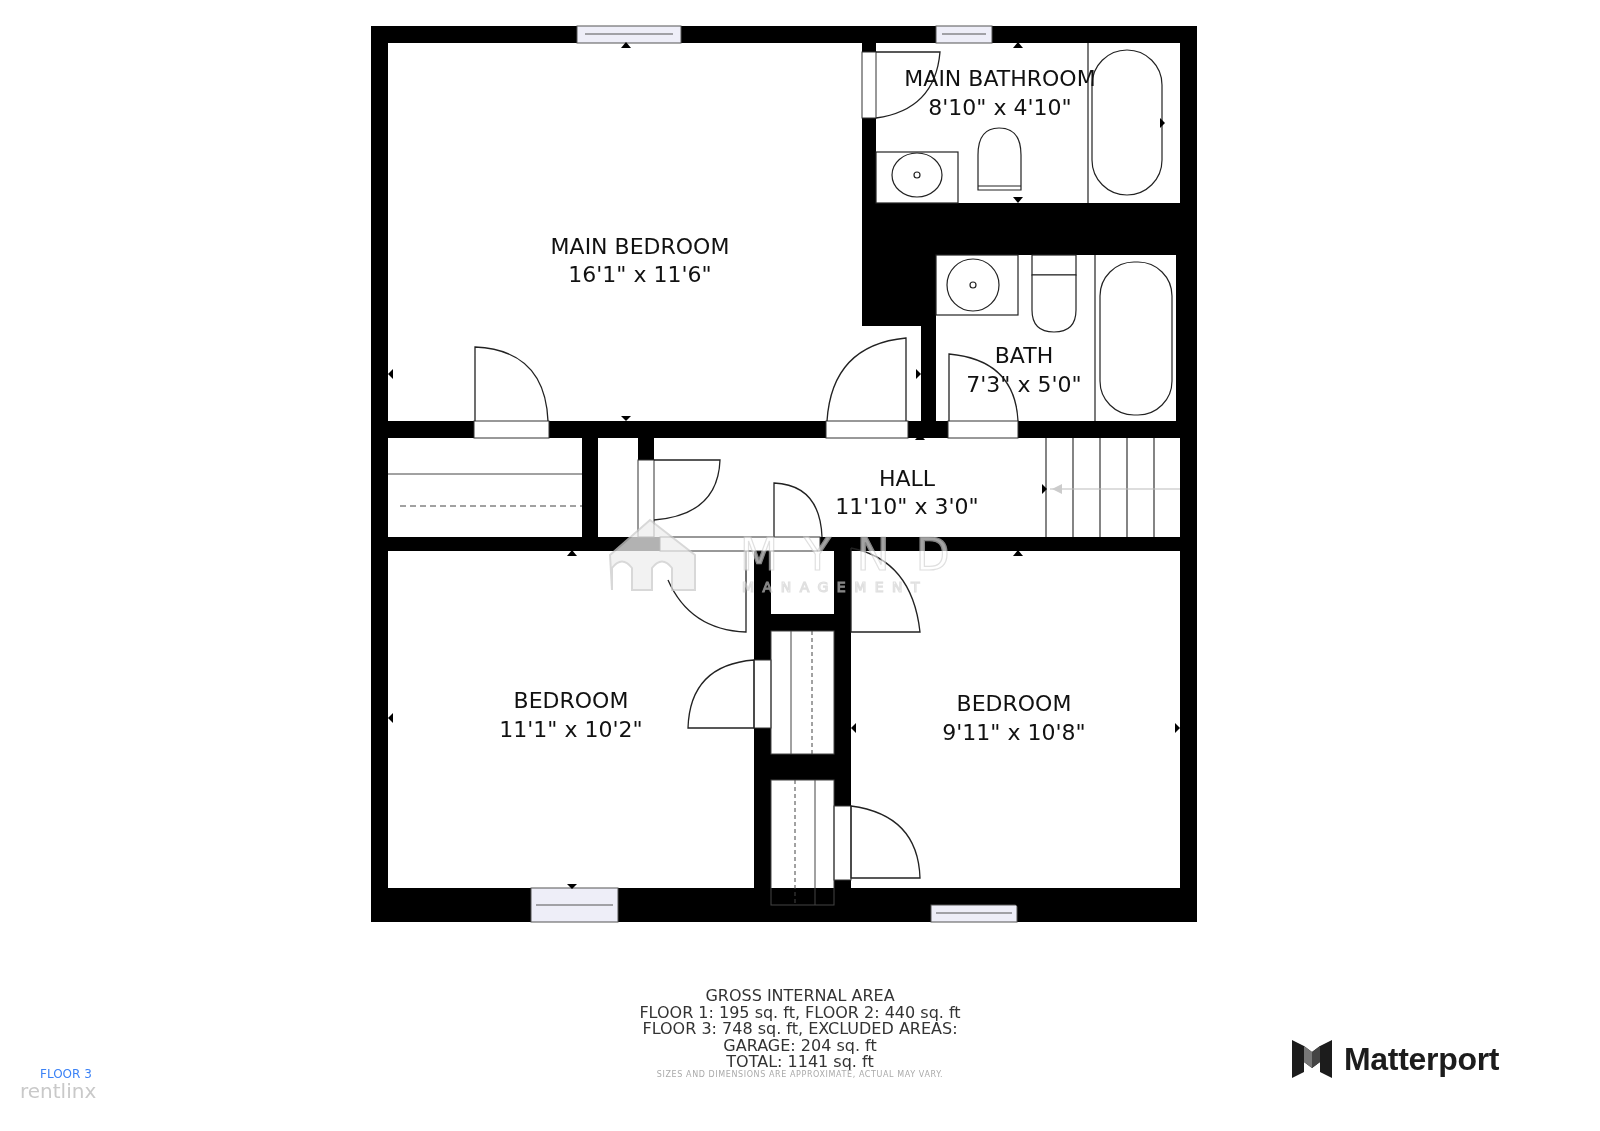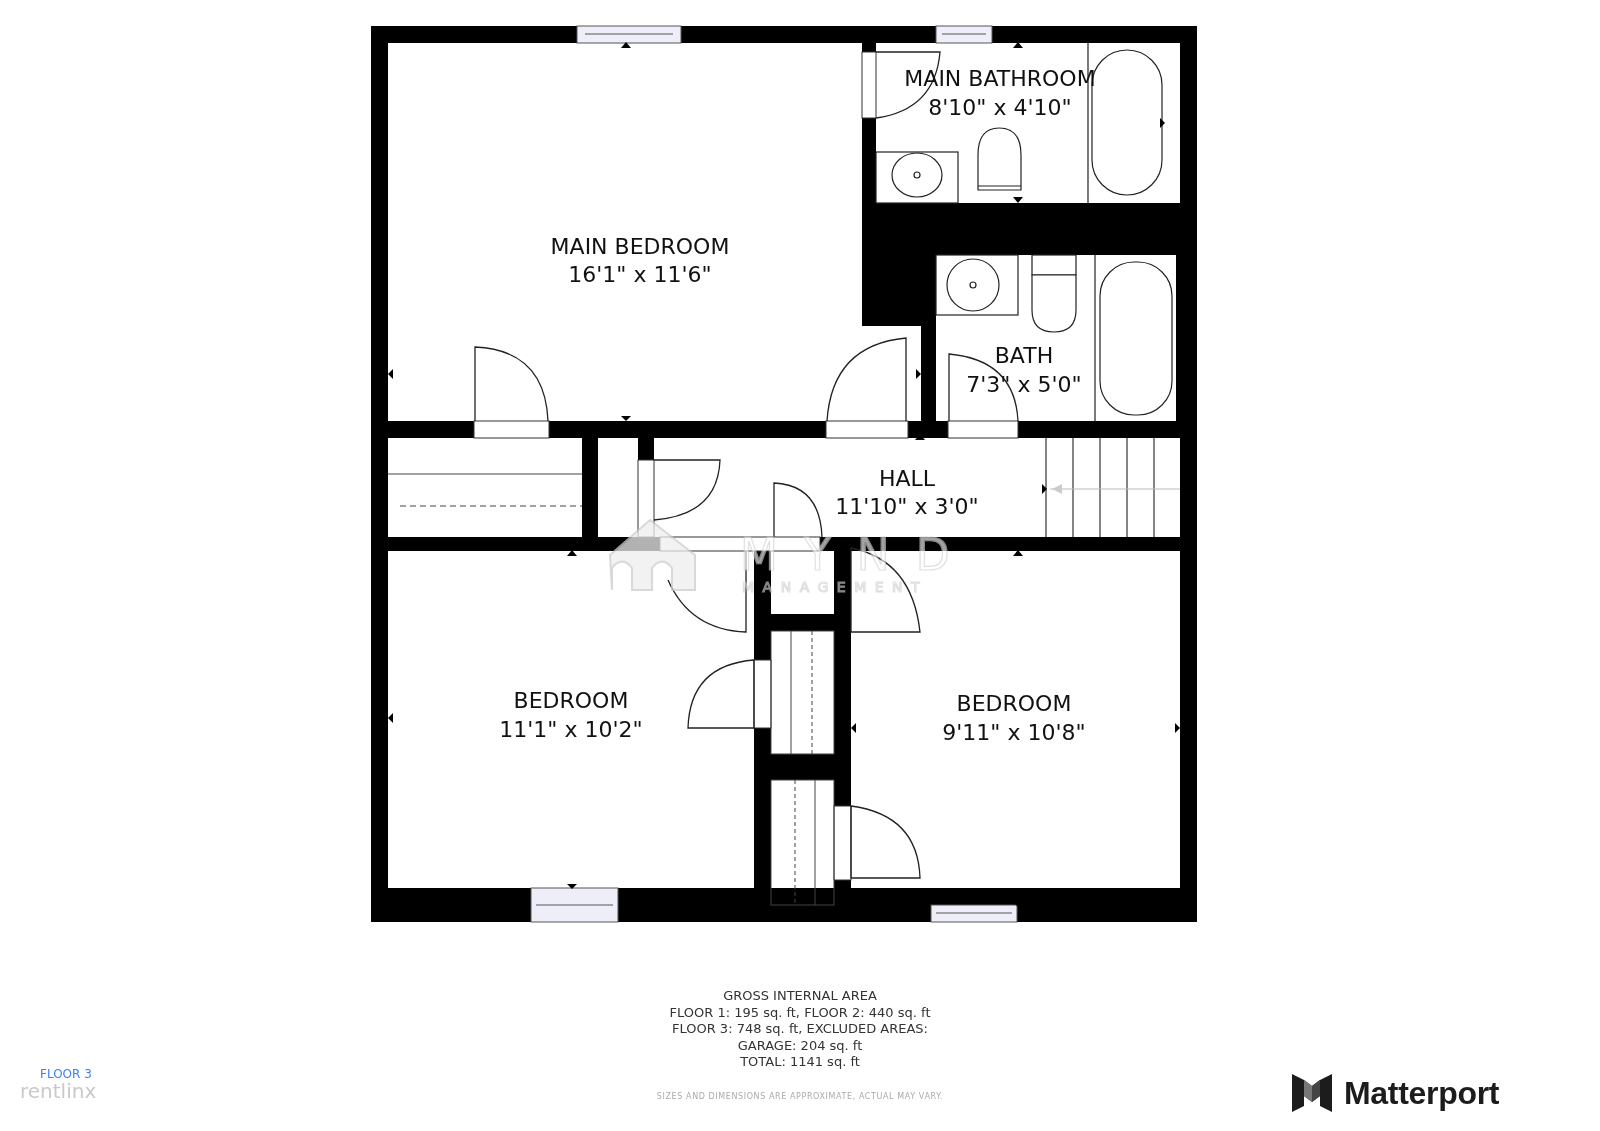"GROSS INTERNAL AREA" .area-block { font-size: 13px -> 16px }
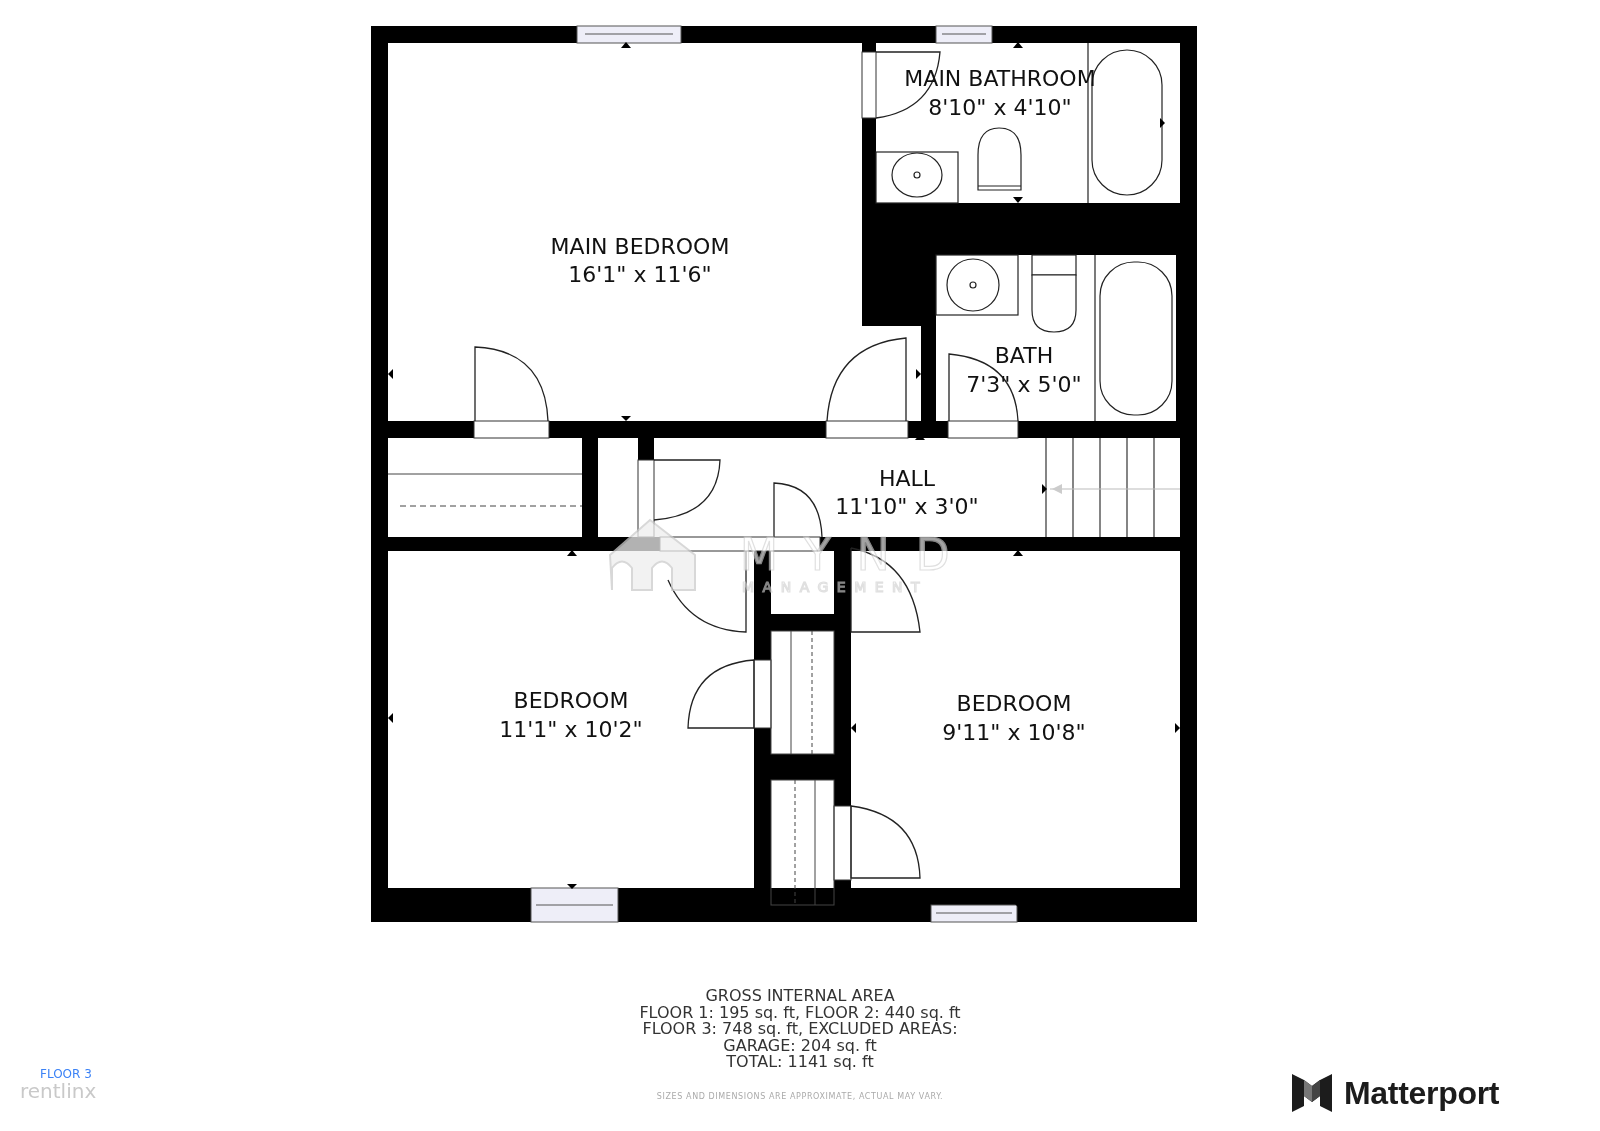"SIZES AND DIMENSIONS ARE APPROXIMATE," .disclaimer { top: 1092px -> 1070px }
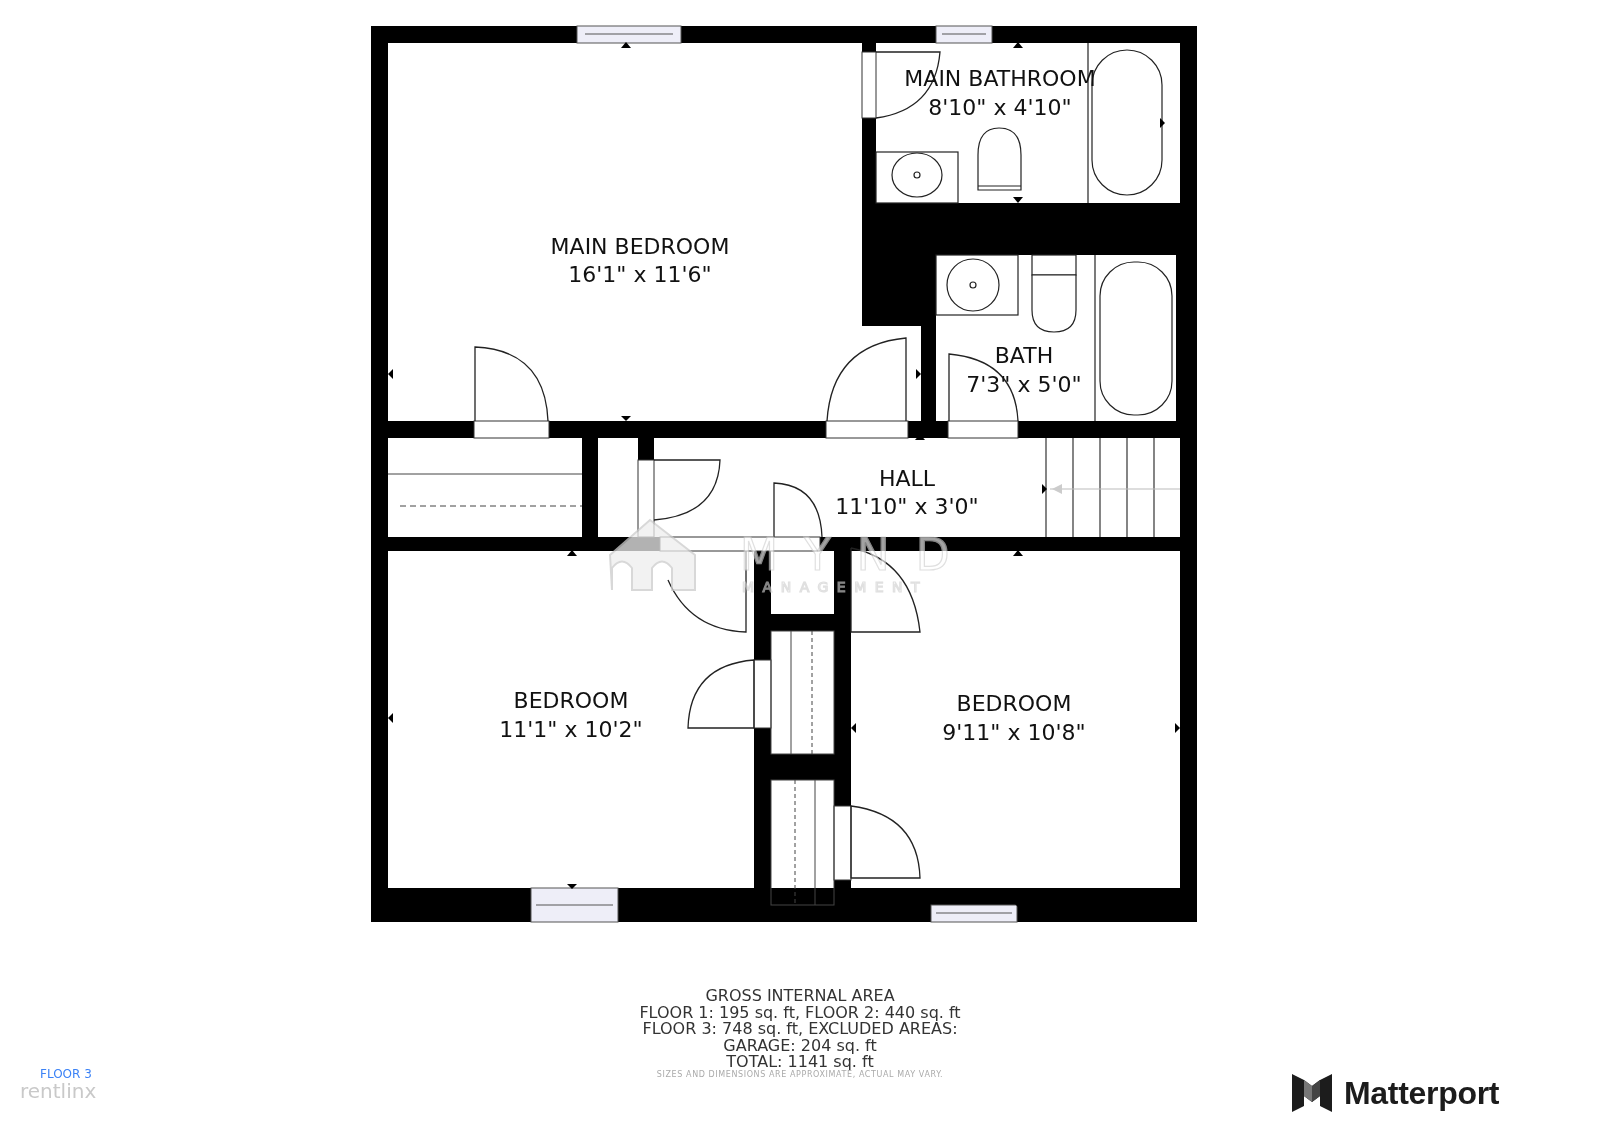"Matterport" .brand { margin-top: 34px -> none }
